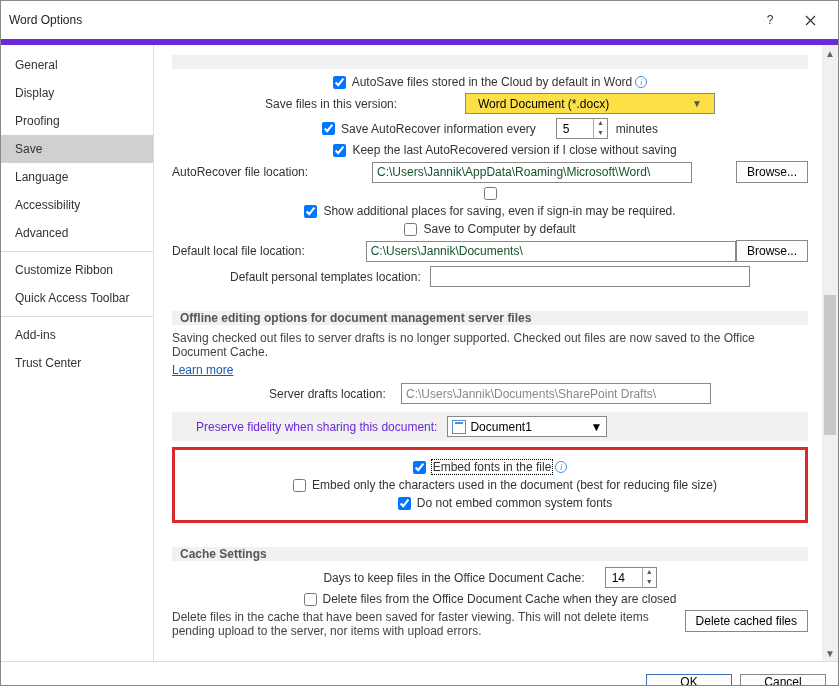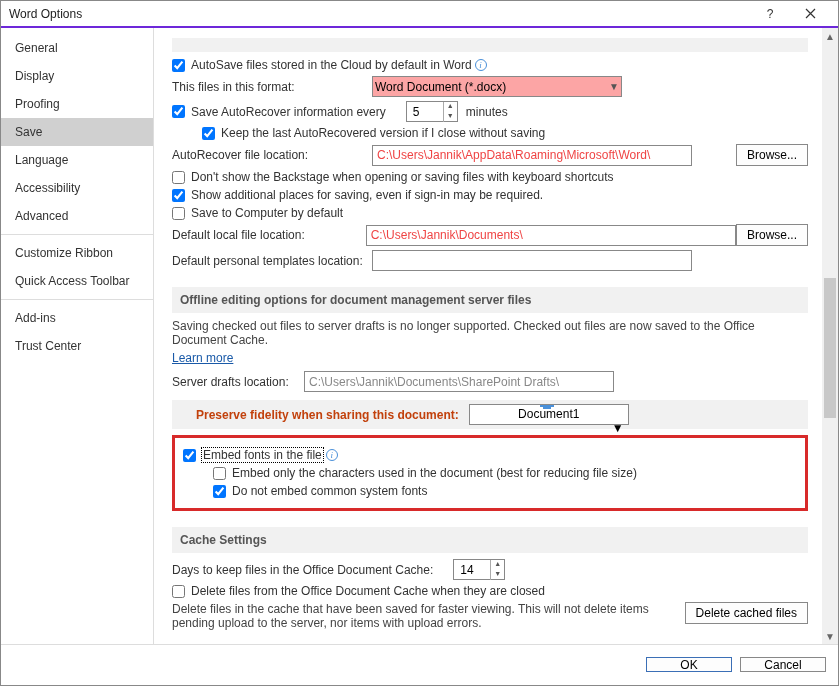"Word Options" .titlebar { border-bottom: 2px solid #6d28d9 -> 6px solid #6d28d9; height: 27px -> 44px }
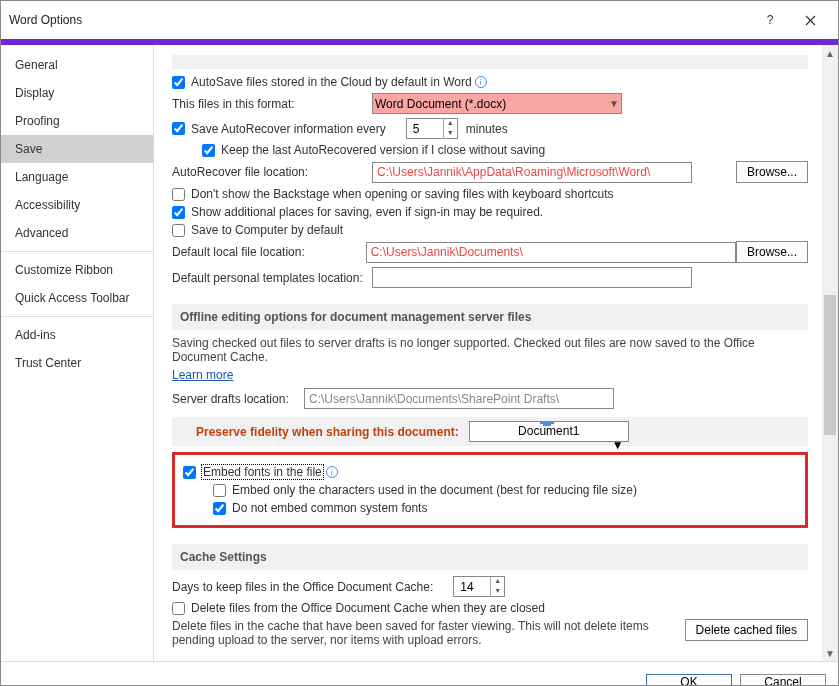"AutoSave files stored in the" .row { justify-content: none -> center }
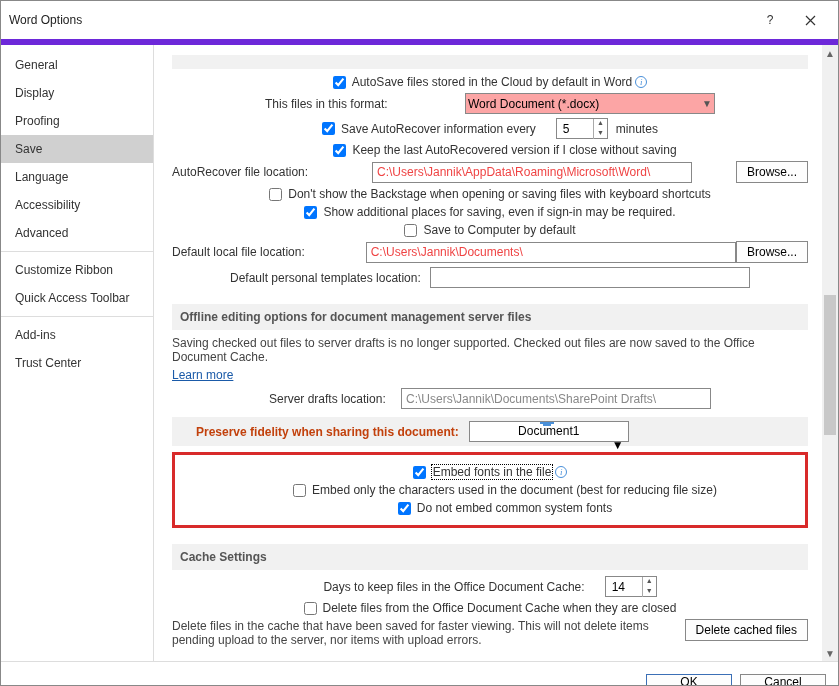"This files in this format:" span.lbl { text: This files in this format -> Save files in this version }
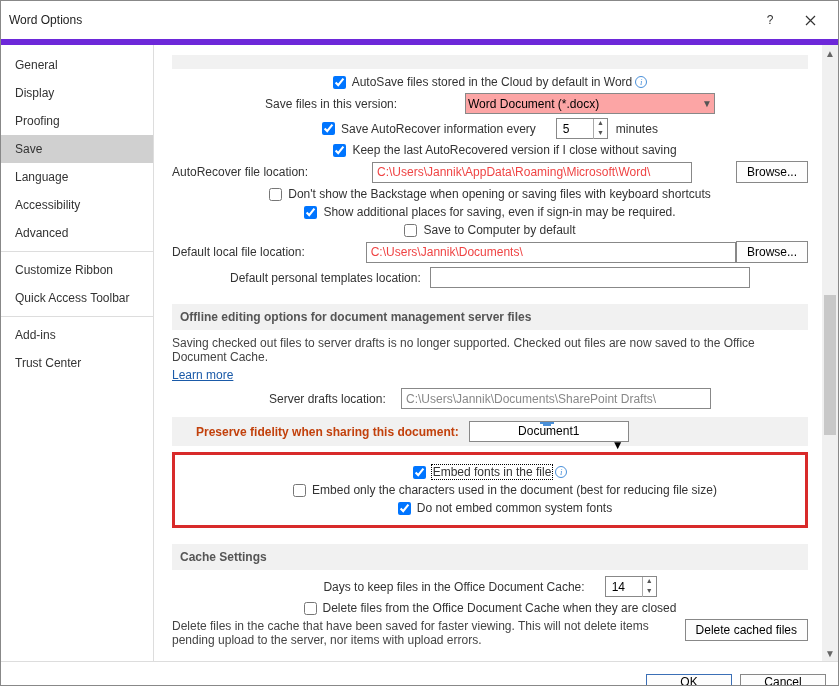"Word Document (*.docx)" .combo { background: #fca5a5 -> #fde047; padding: 0 2px -> 0 12px }
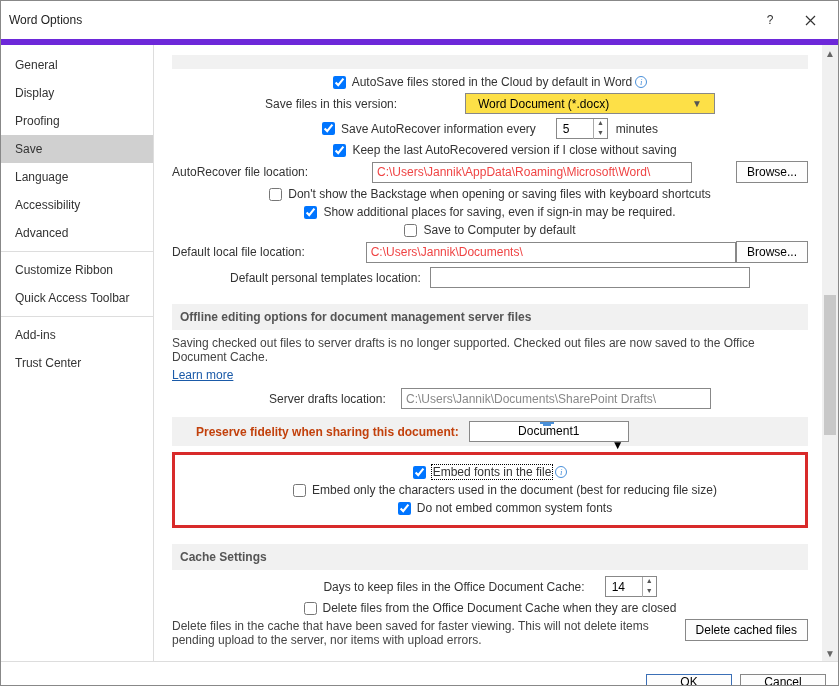"C:\Users\Jannik\AppData\Roaming\Microsof" .textinput { color: #ef4444 -> #14532d }
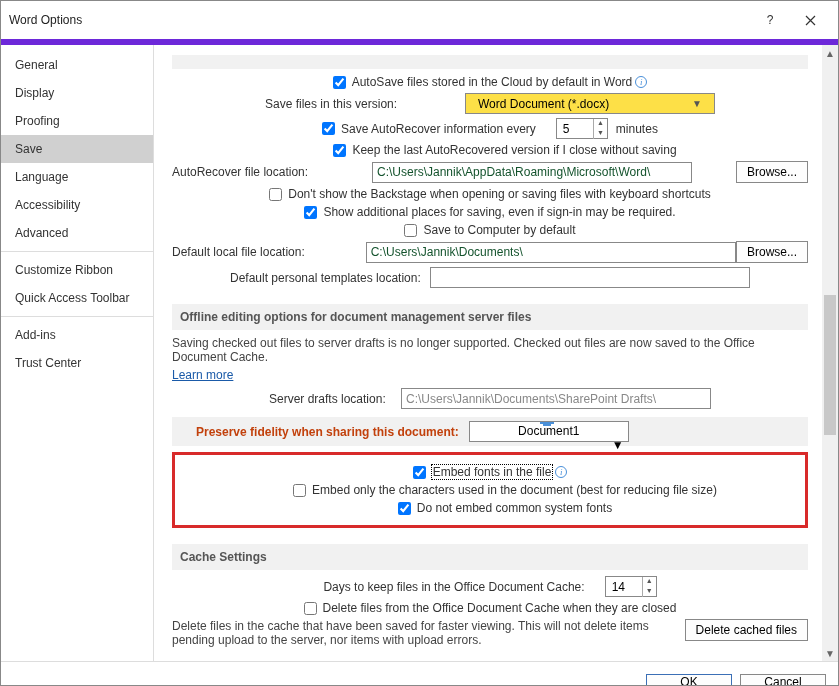"Don't show the Backstage when" label { html: <label>Don't show the Backstage when opening or saving files with keyboard shortcuts</label> -> none }
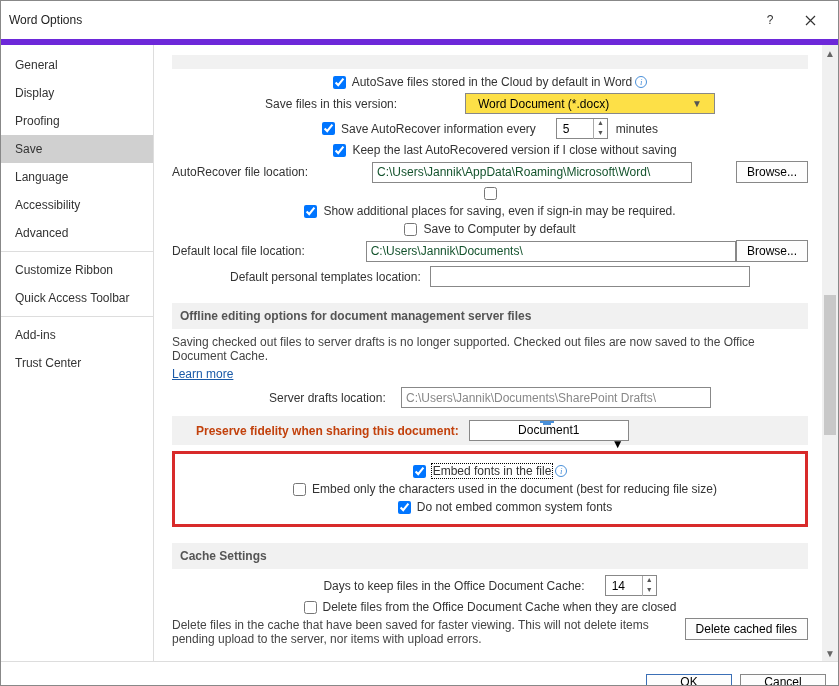"Offline editing options for document" .section-head { margin: 16px 0 6px 0 -> 24px 0 6px 0; padding: 6px 8px -> 0 8px }
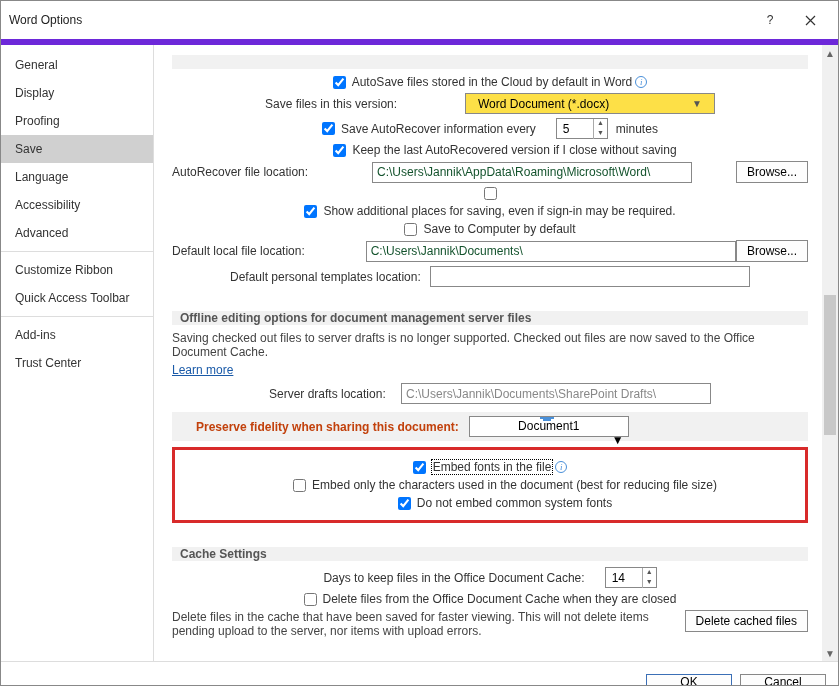"Preserve fidelity when sharing this" .preservehdr .htxt { color: #c2410c -> #6d28d9; font-weight: 700 -> 400 }
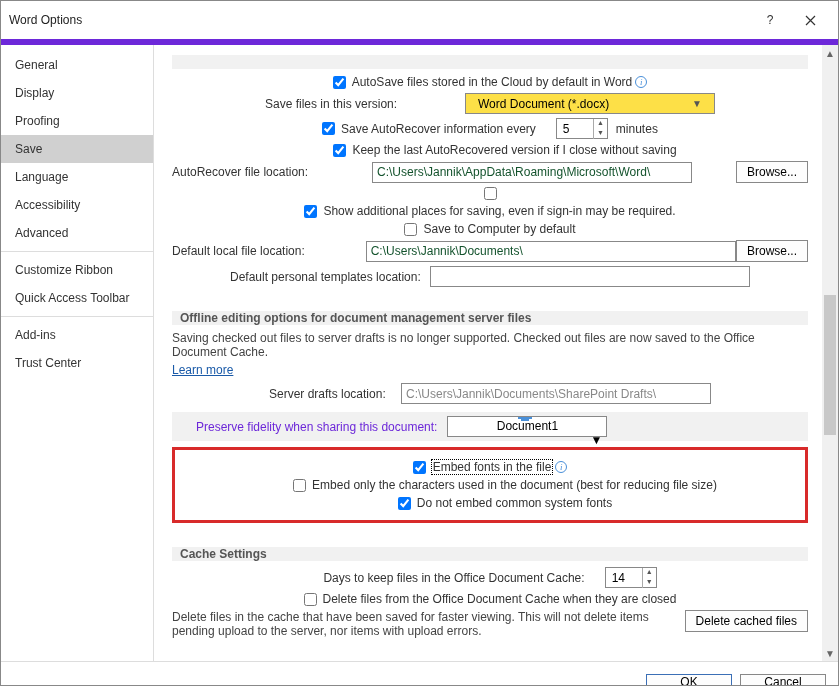"Document1" .preservehdr .doccombo { flex-direction: column -> none }
